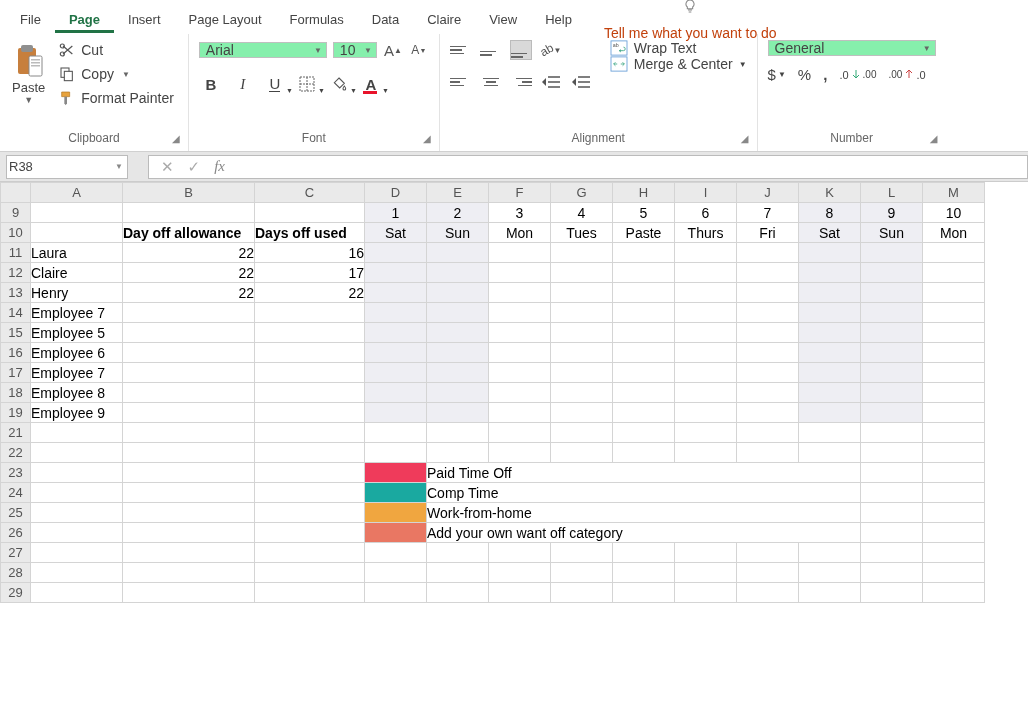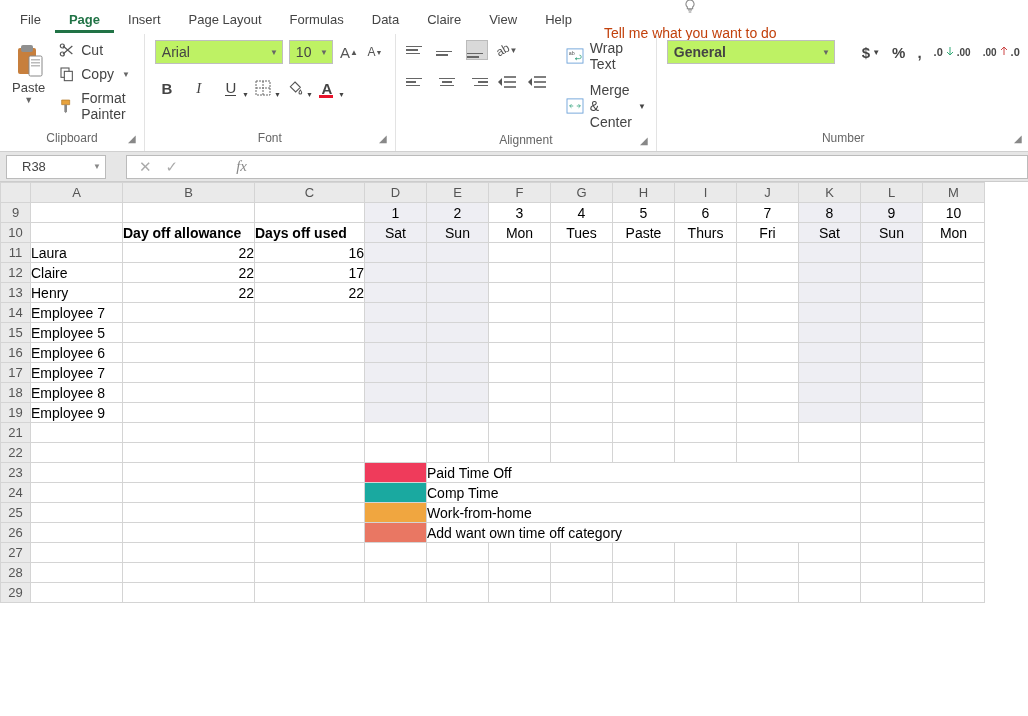"Arial" .select { background: #bef264 -> #86efac; height: 24px -> 16px }
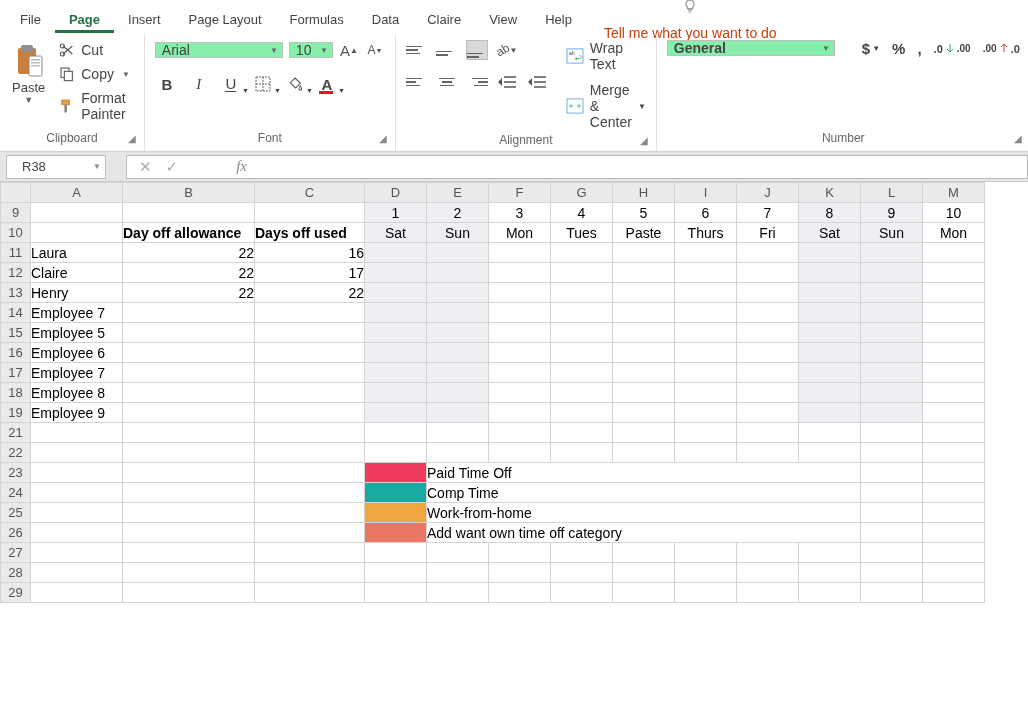"Wrap Text" .wrapcol { gap: 10px -> none }
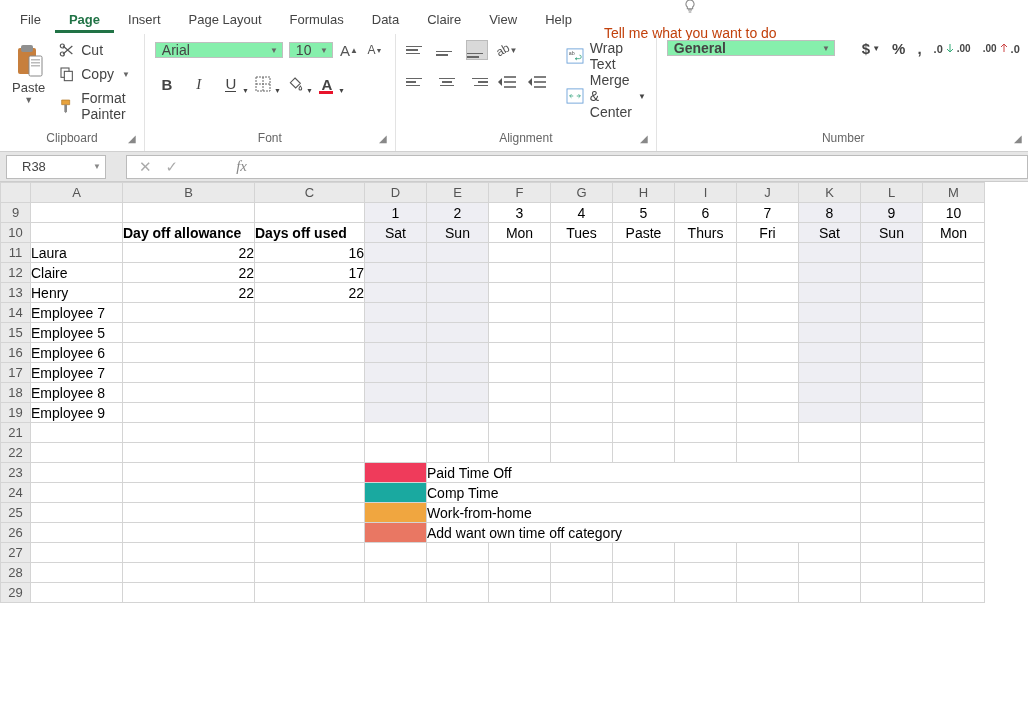"General" .num-col { flex-direction: row -> column; font-weight: bold -> none; gap: 27px -> 10px }
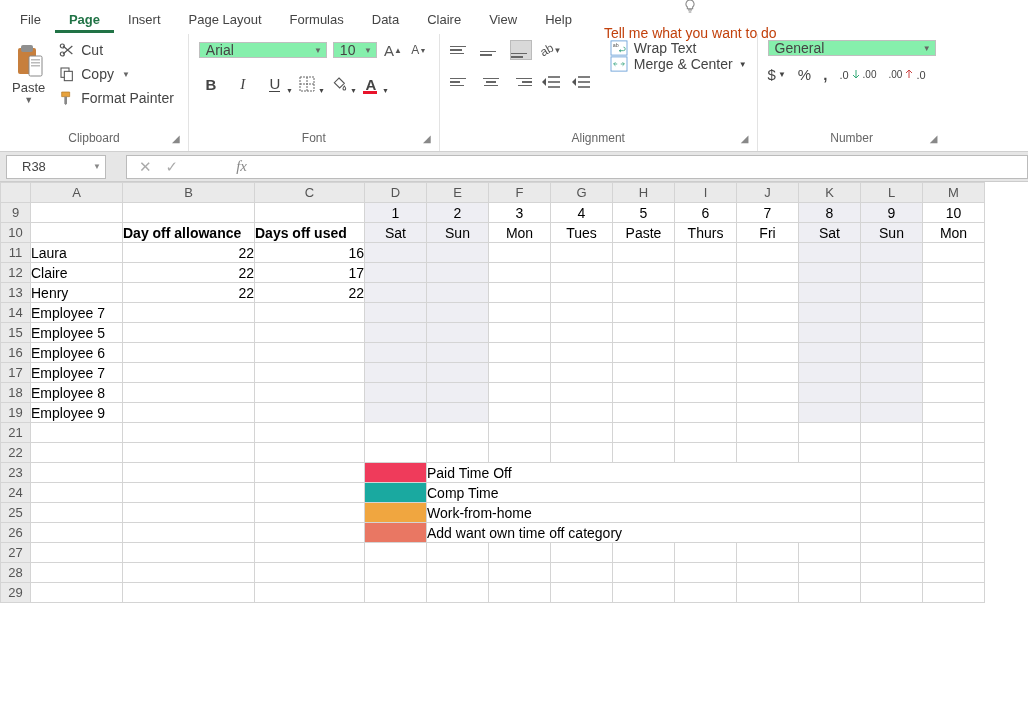"R38" .namebox { padding: 0 15px -> 0 2px; width: 100px -> 122px }
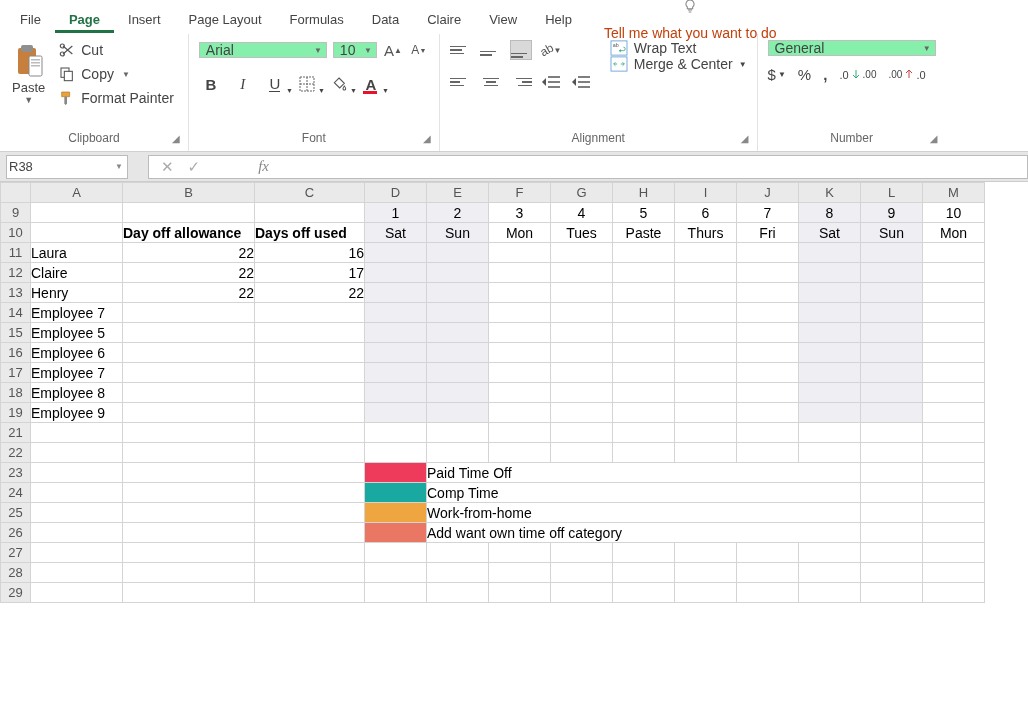"fx" .fx-mid .fx { margin-left: 44px -> none }
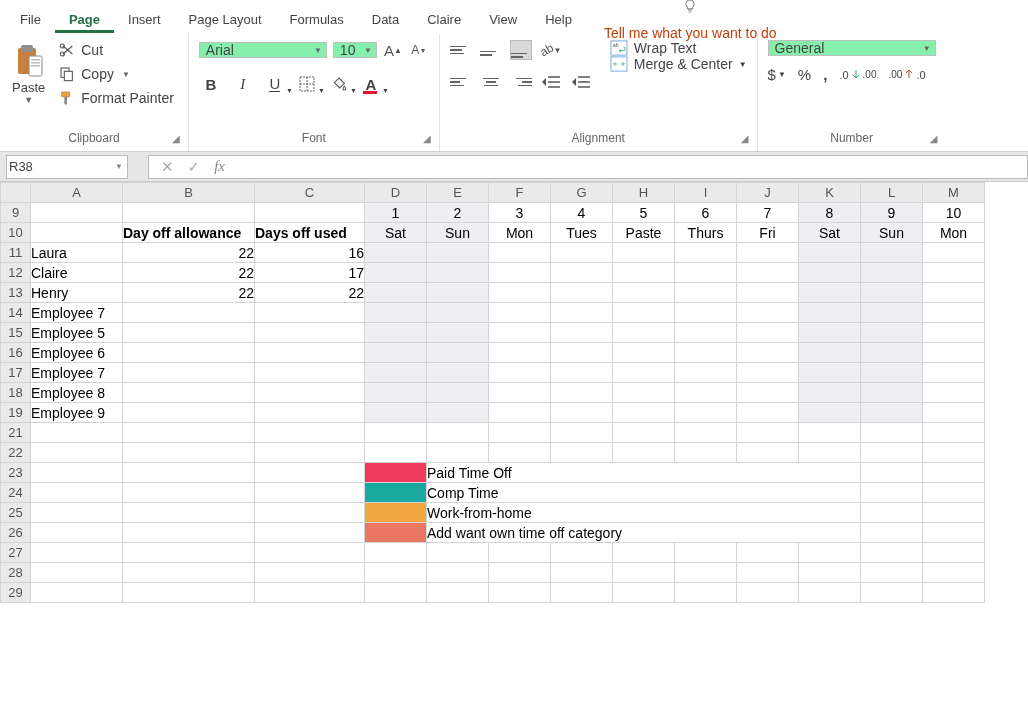"Add want own time off" td.cell { text: want own time -> your own want }
